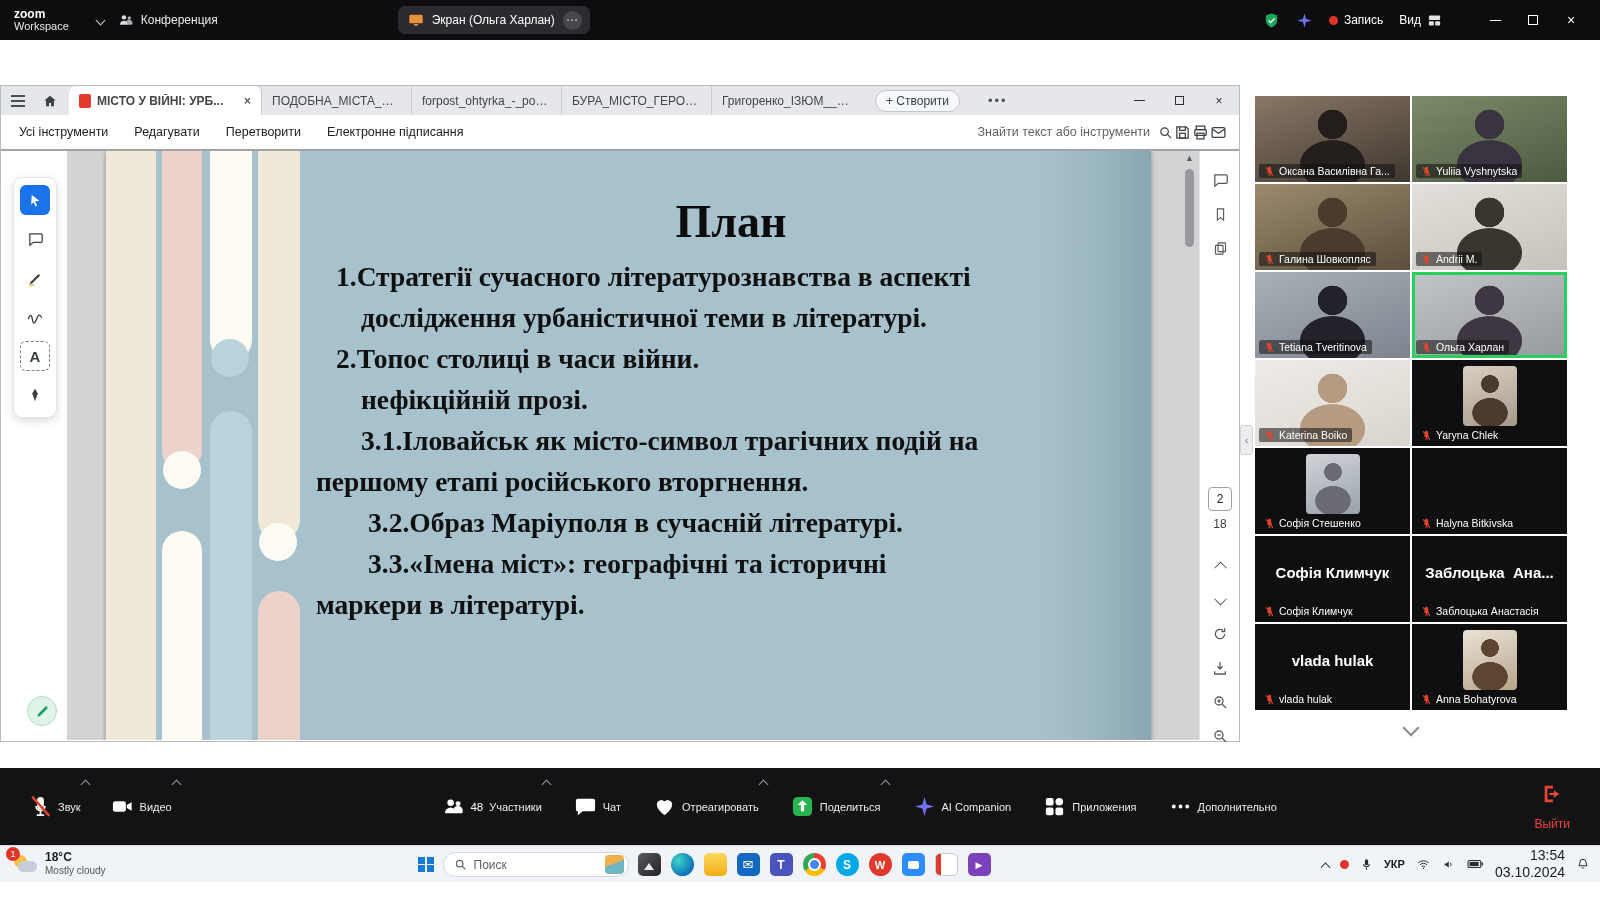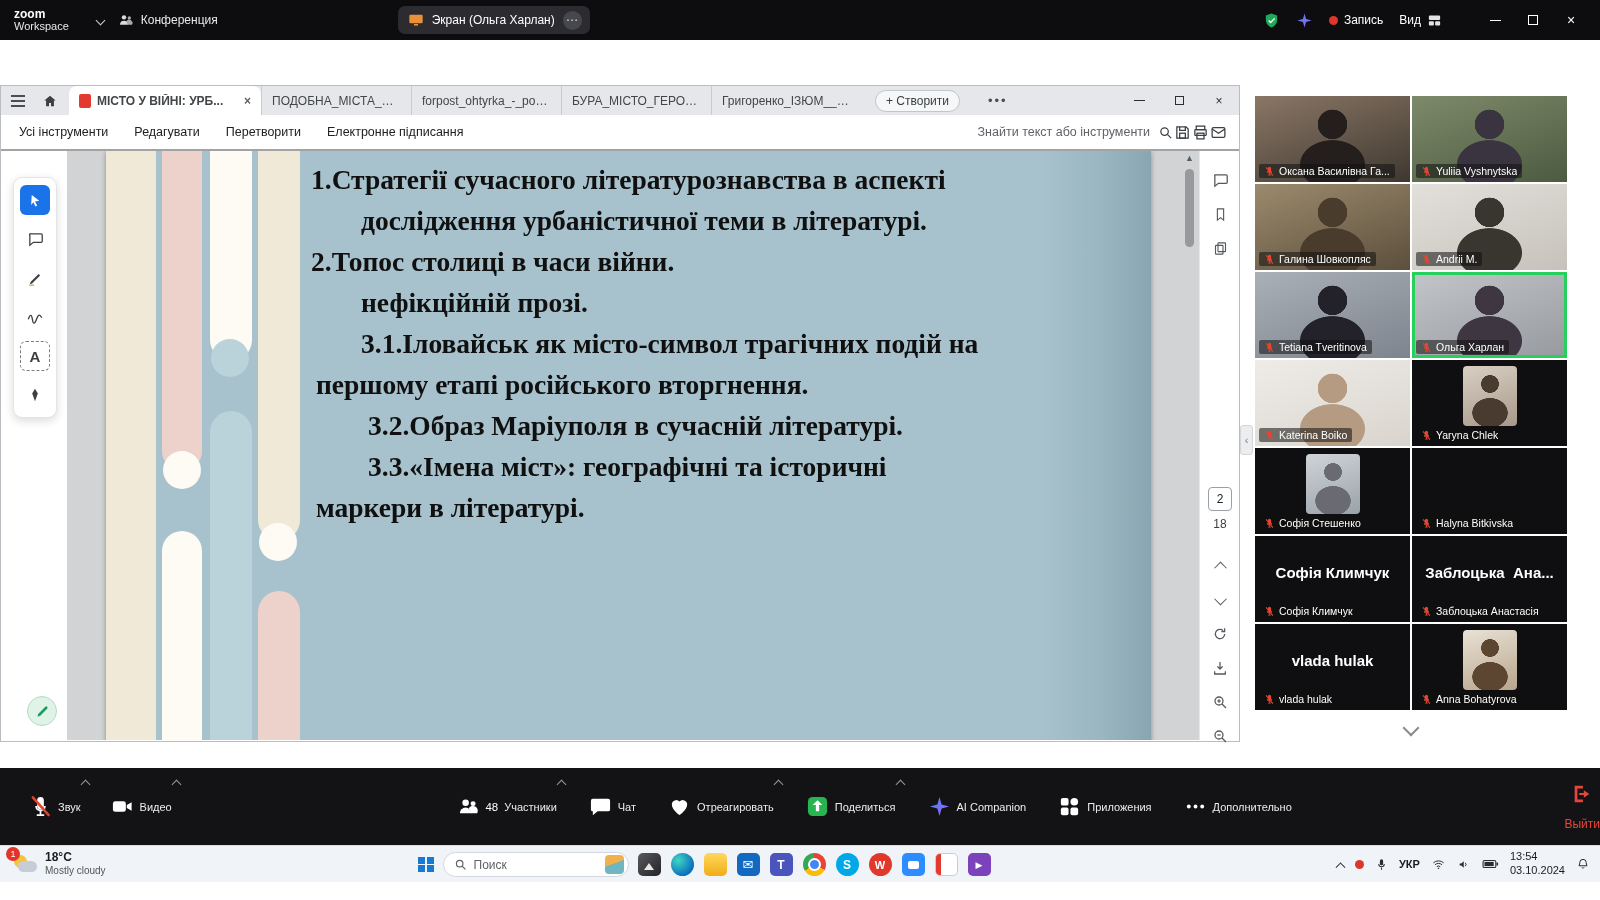"План" div.slide-title { html: none -> <div>План</div> }
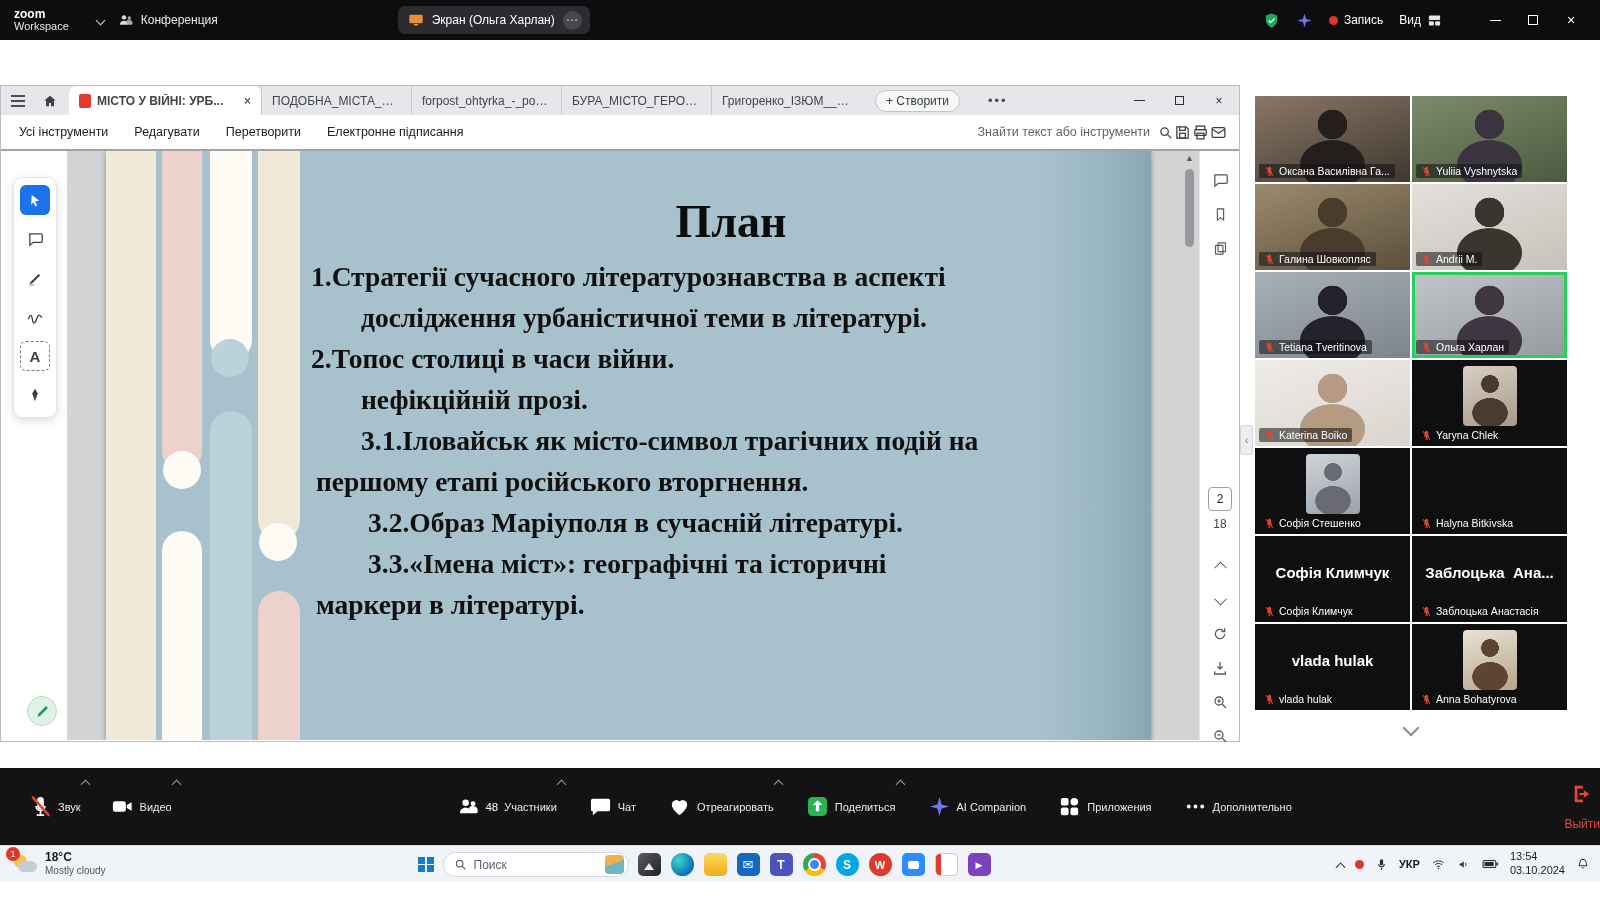"1.Стратегії сучасного літературознавства" .ind-n { margin-left: none -> 25px }
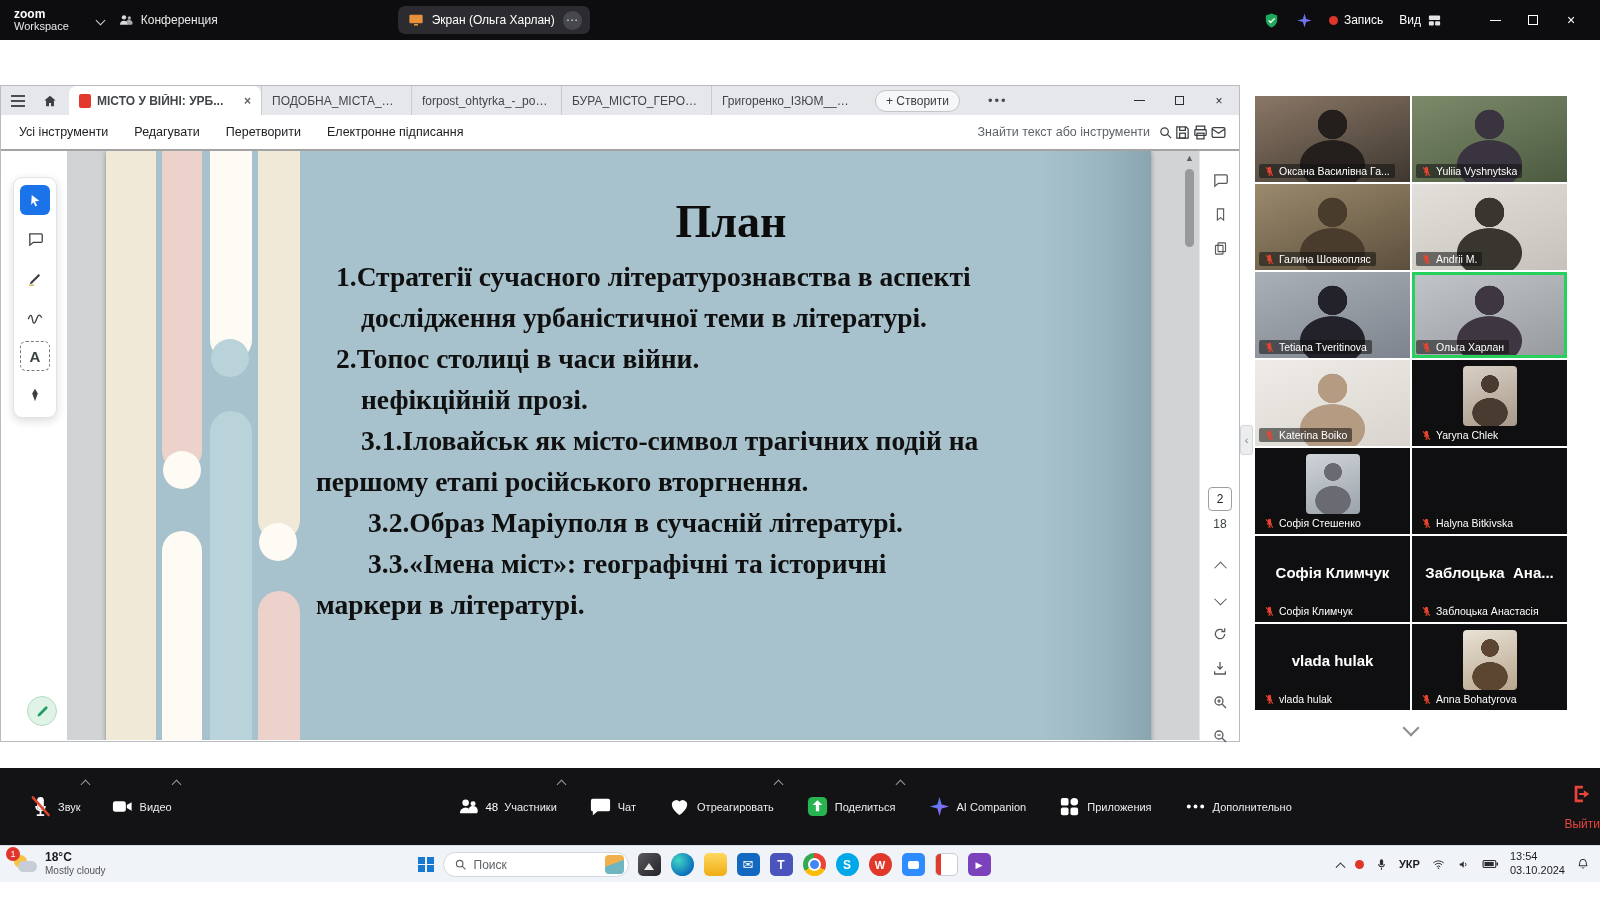"Выйти" .zb-leave { margin-right: none -> 30px }
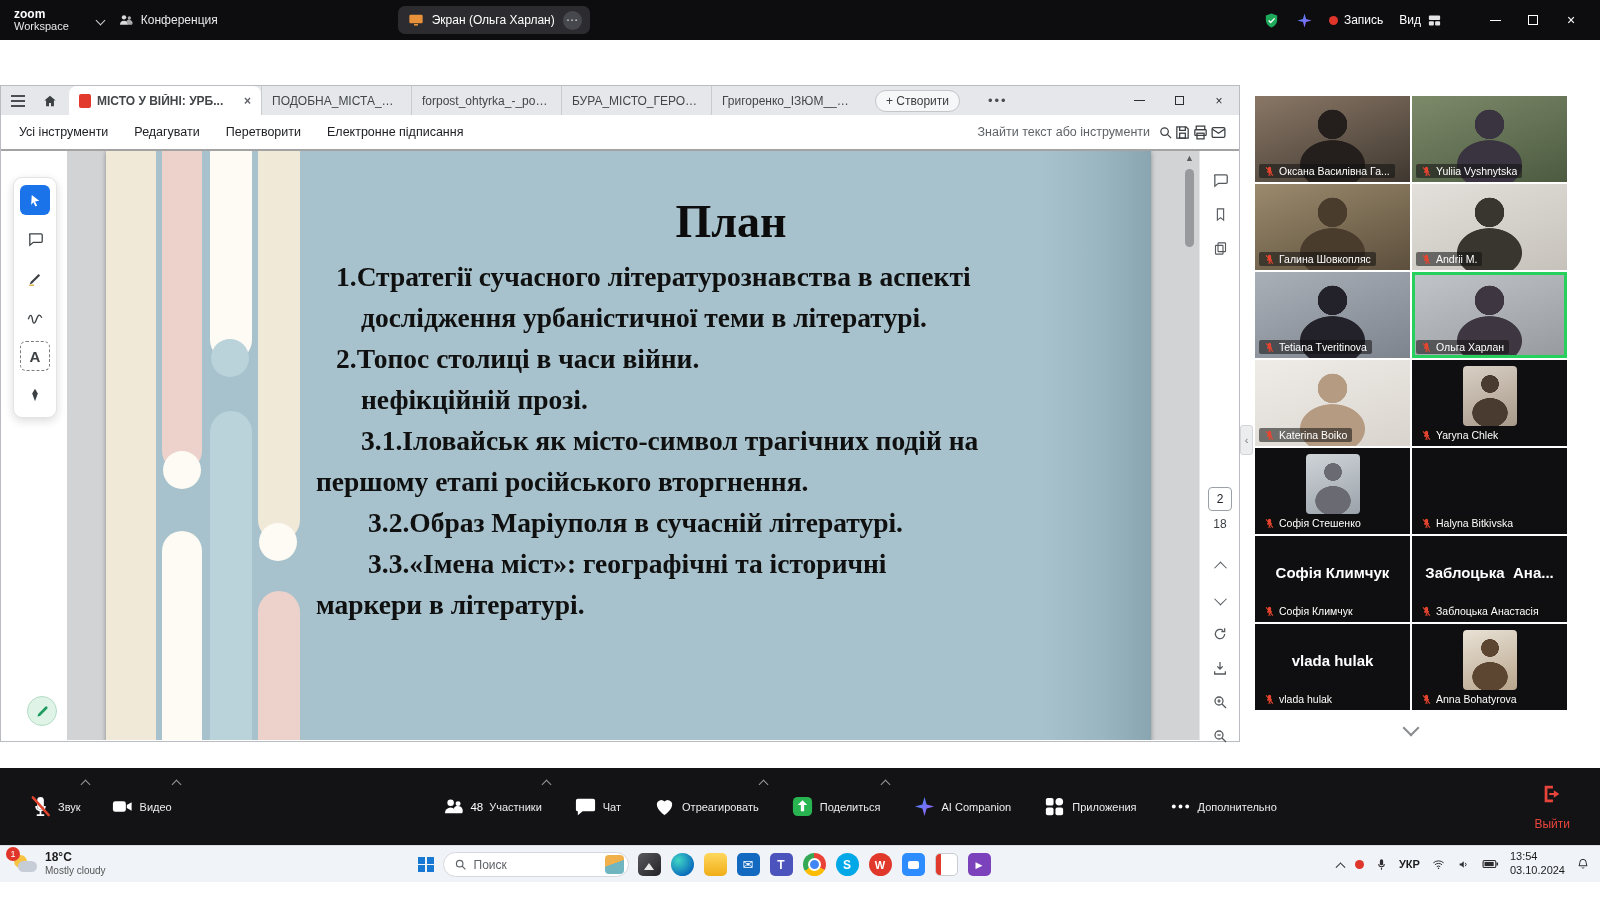"13:54" .tclock { font-size: 11px -> 14px; text-align: left -> right }
